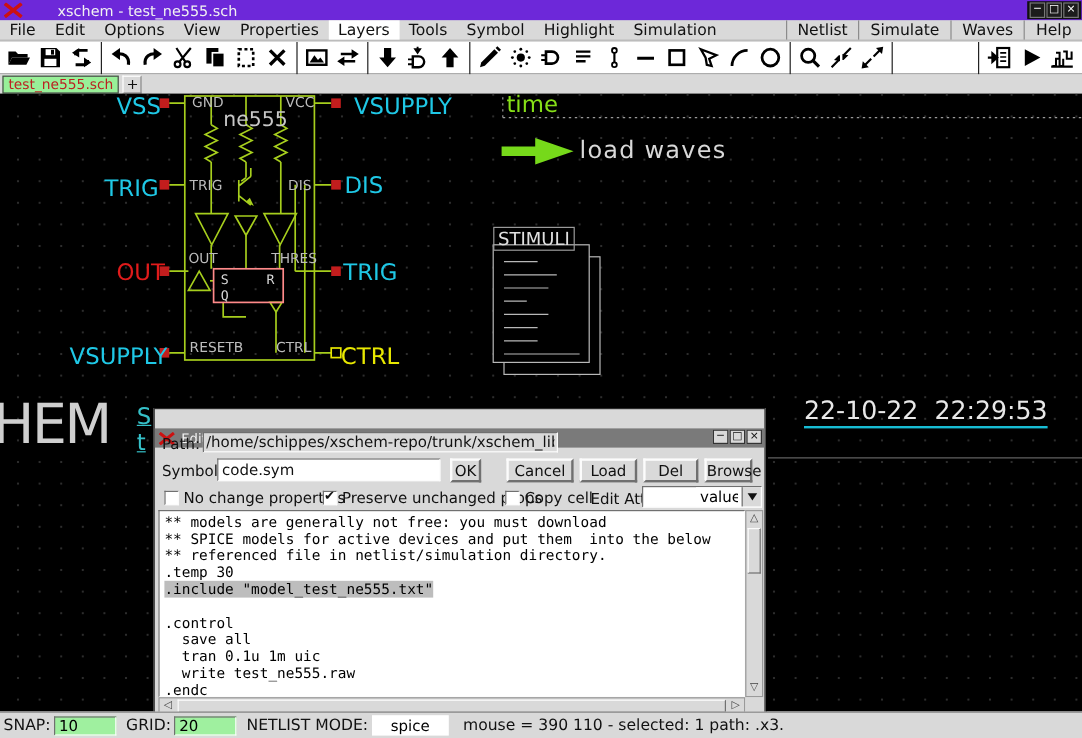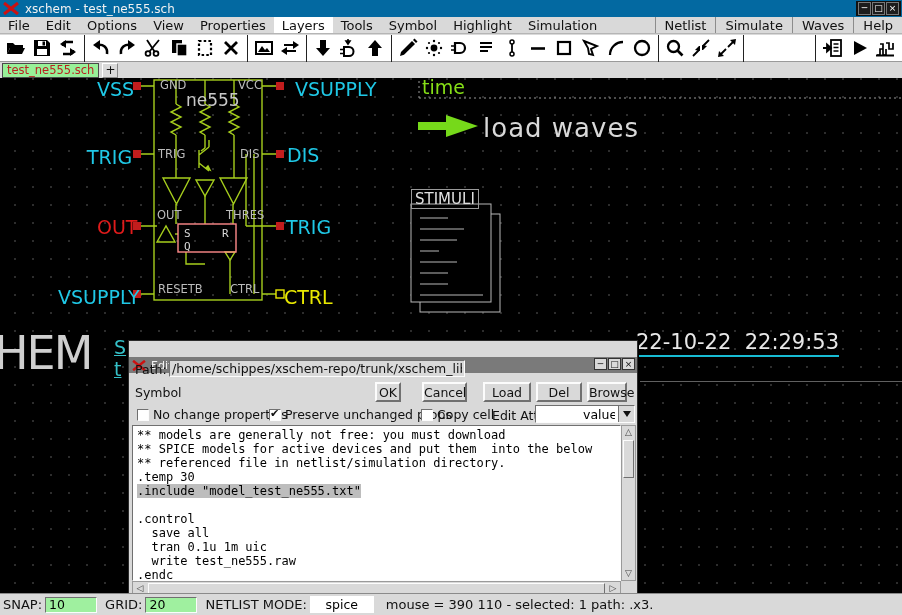"xschem - test_ne555.sch" #titlebar { background: #0369a1 -> #6d28d9; gap: none -> 23px }
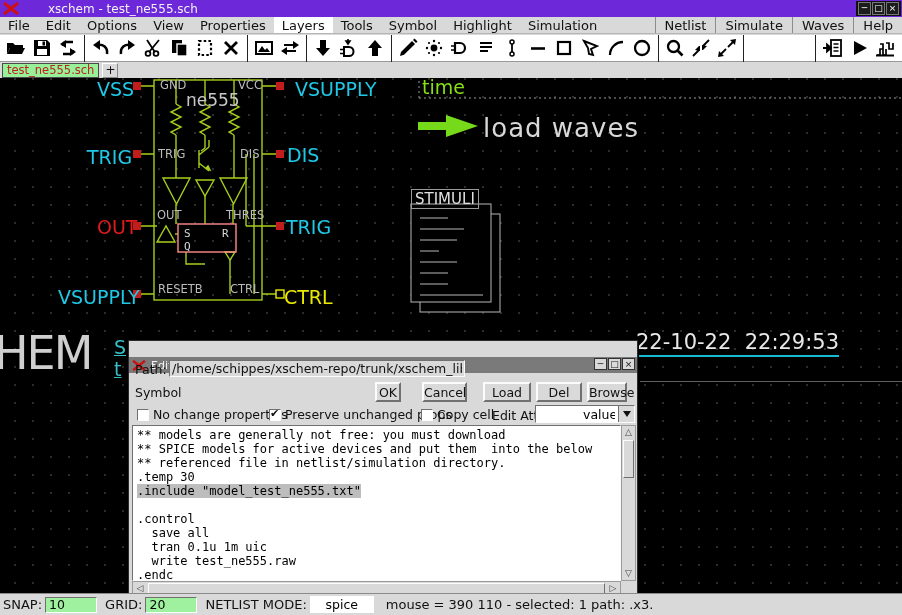"load waves" .white20 { font-size: 26px -> 20px }
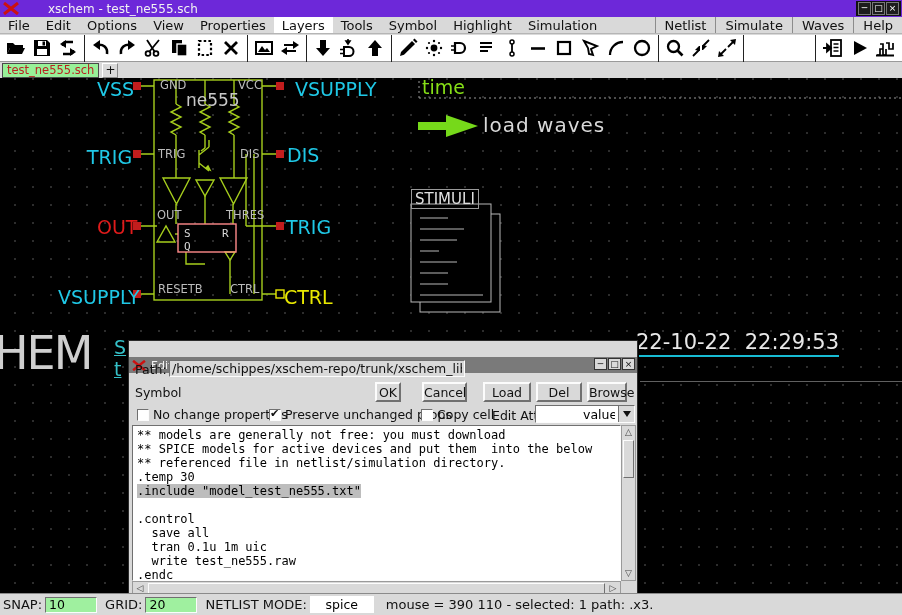"22-10-22 22:29:53" div.lbl { left: 636px -> 670px }
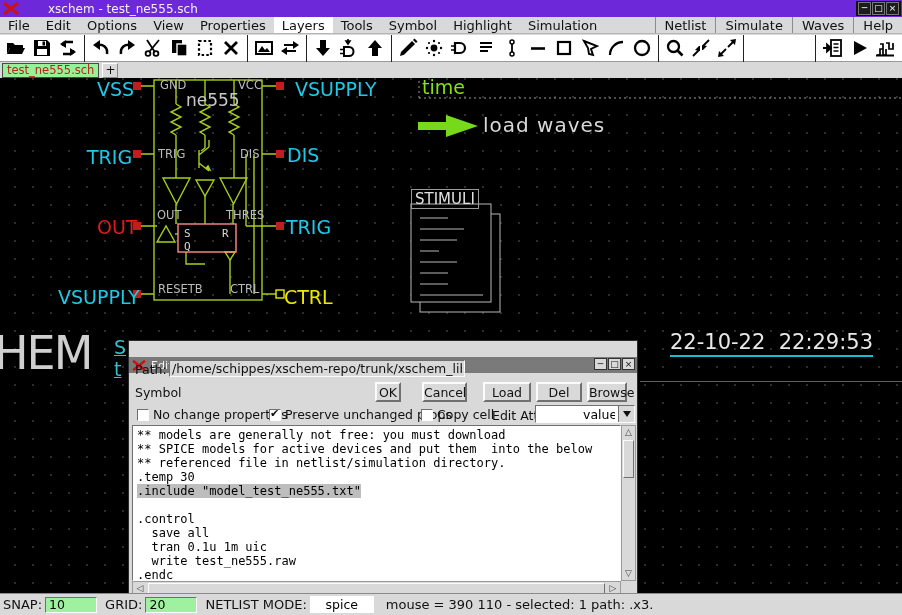"code.sym" input.sunken { html: none -> <input> }
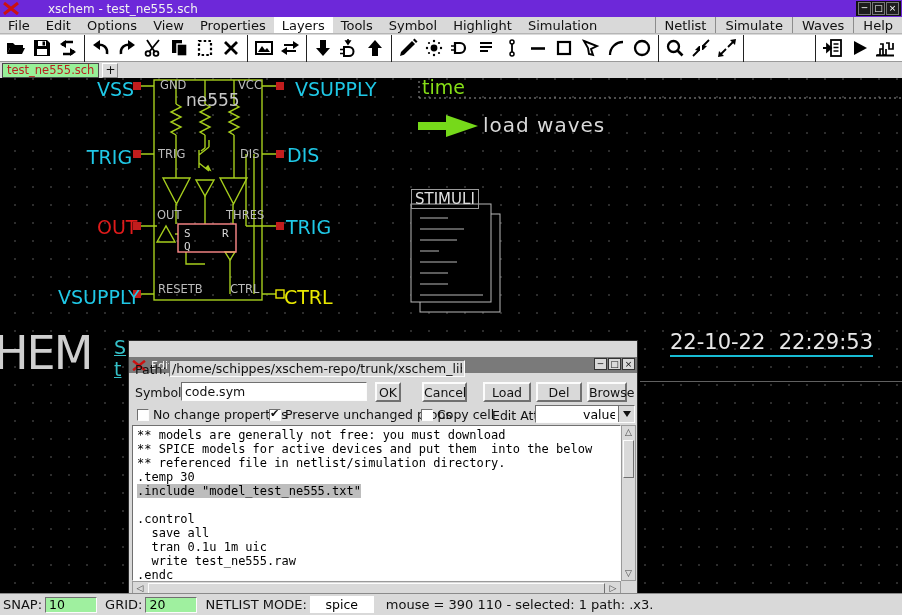"Cancel" button.btn { width: 45px -> 56px }
